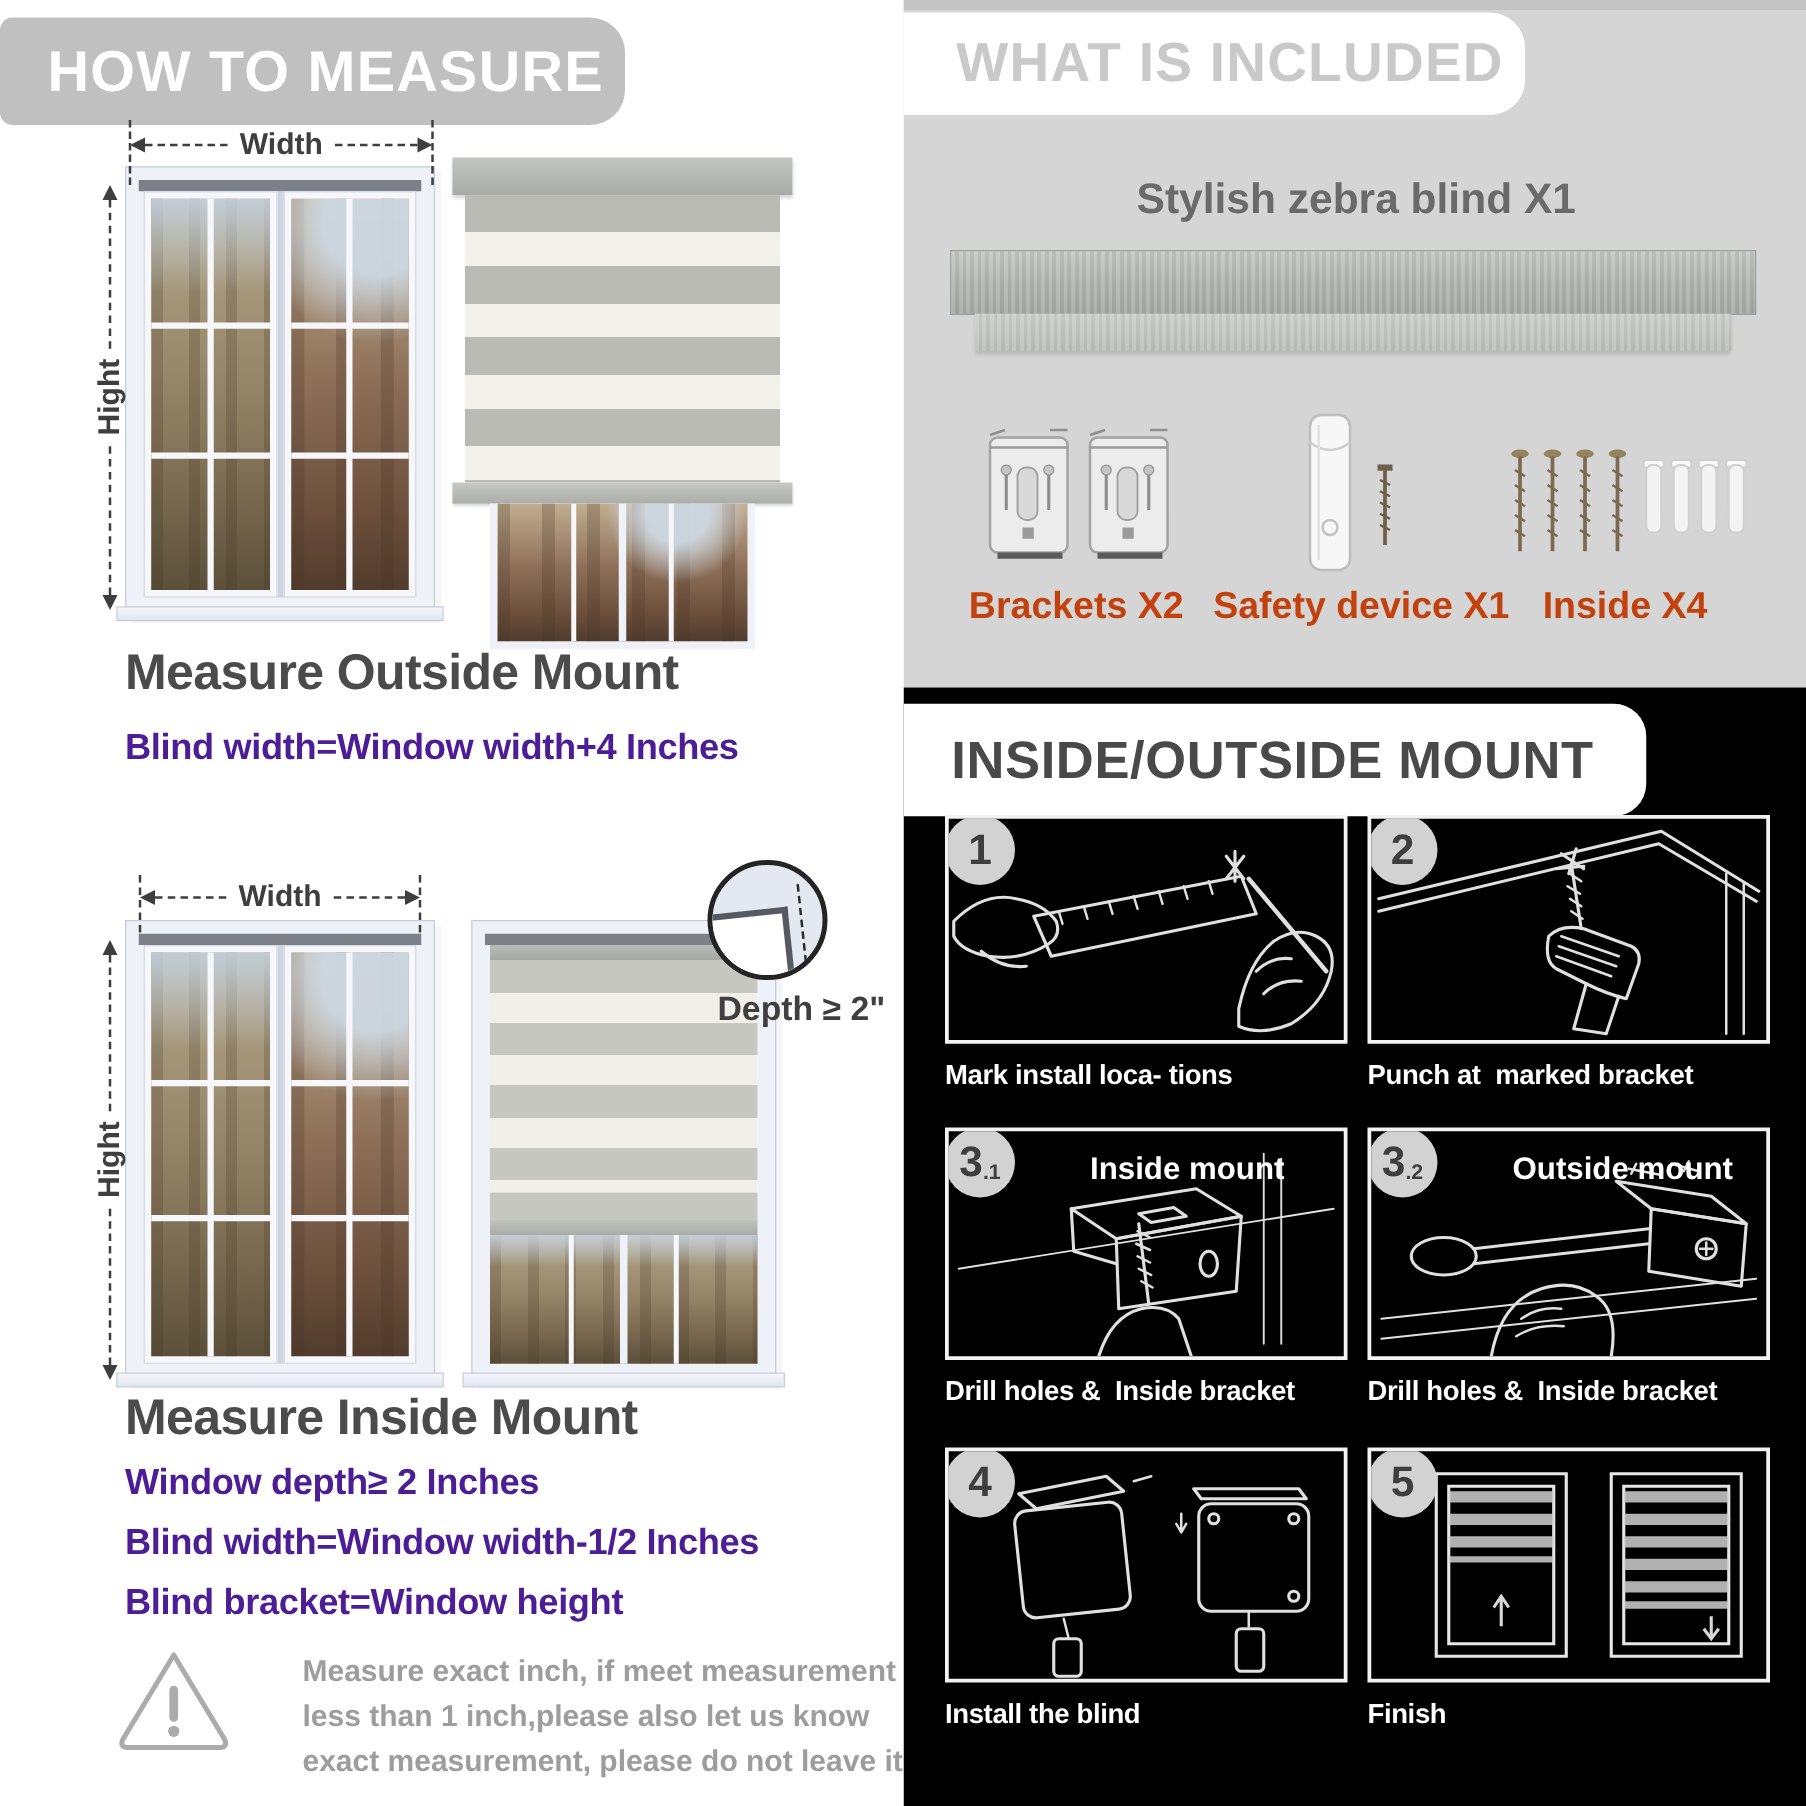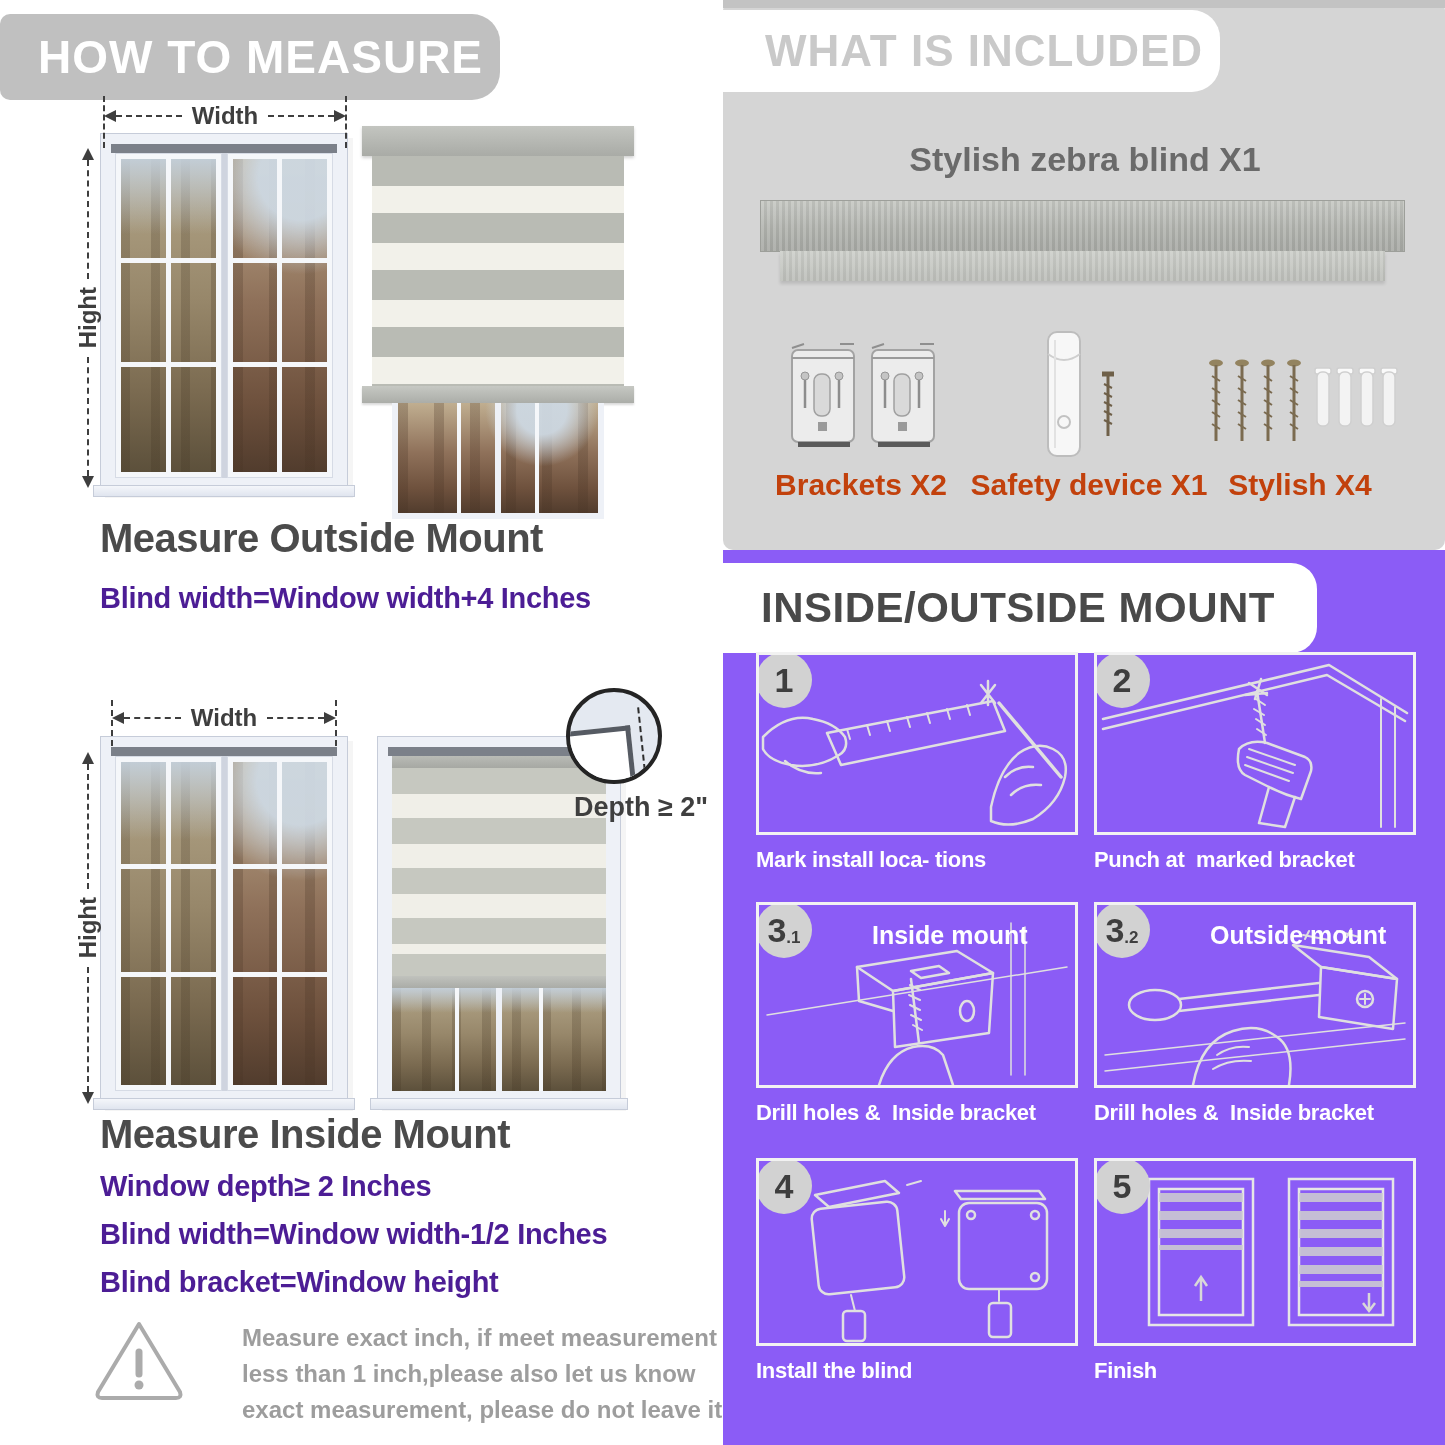"WHAT IS INCLUDED" .panel-light { border-radius: 10px -> none }
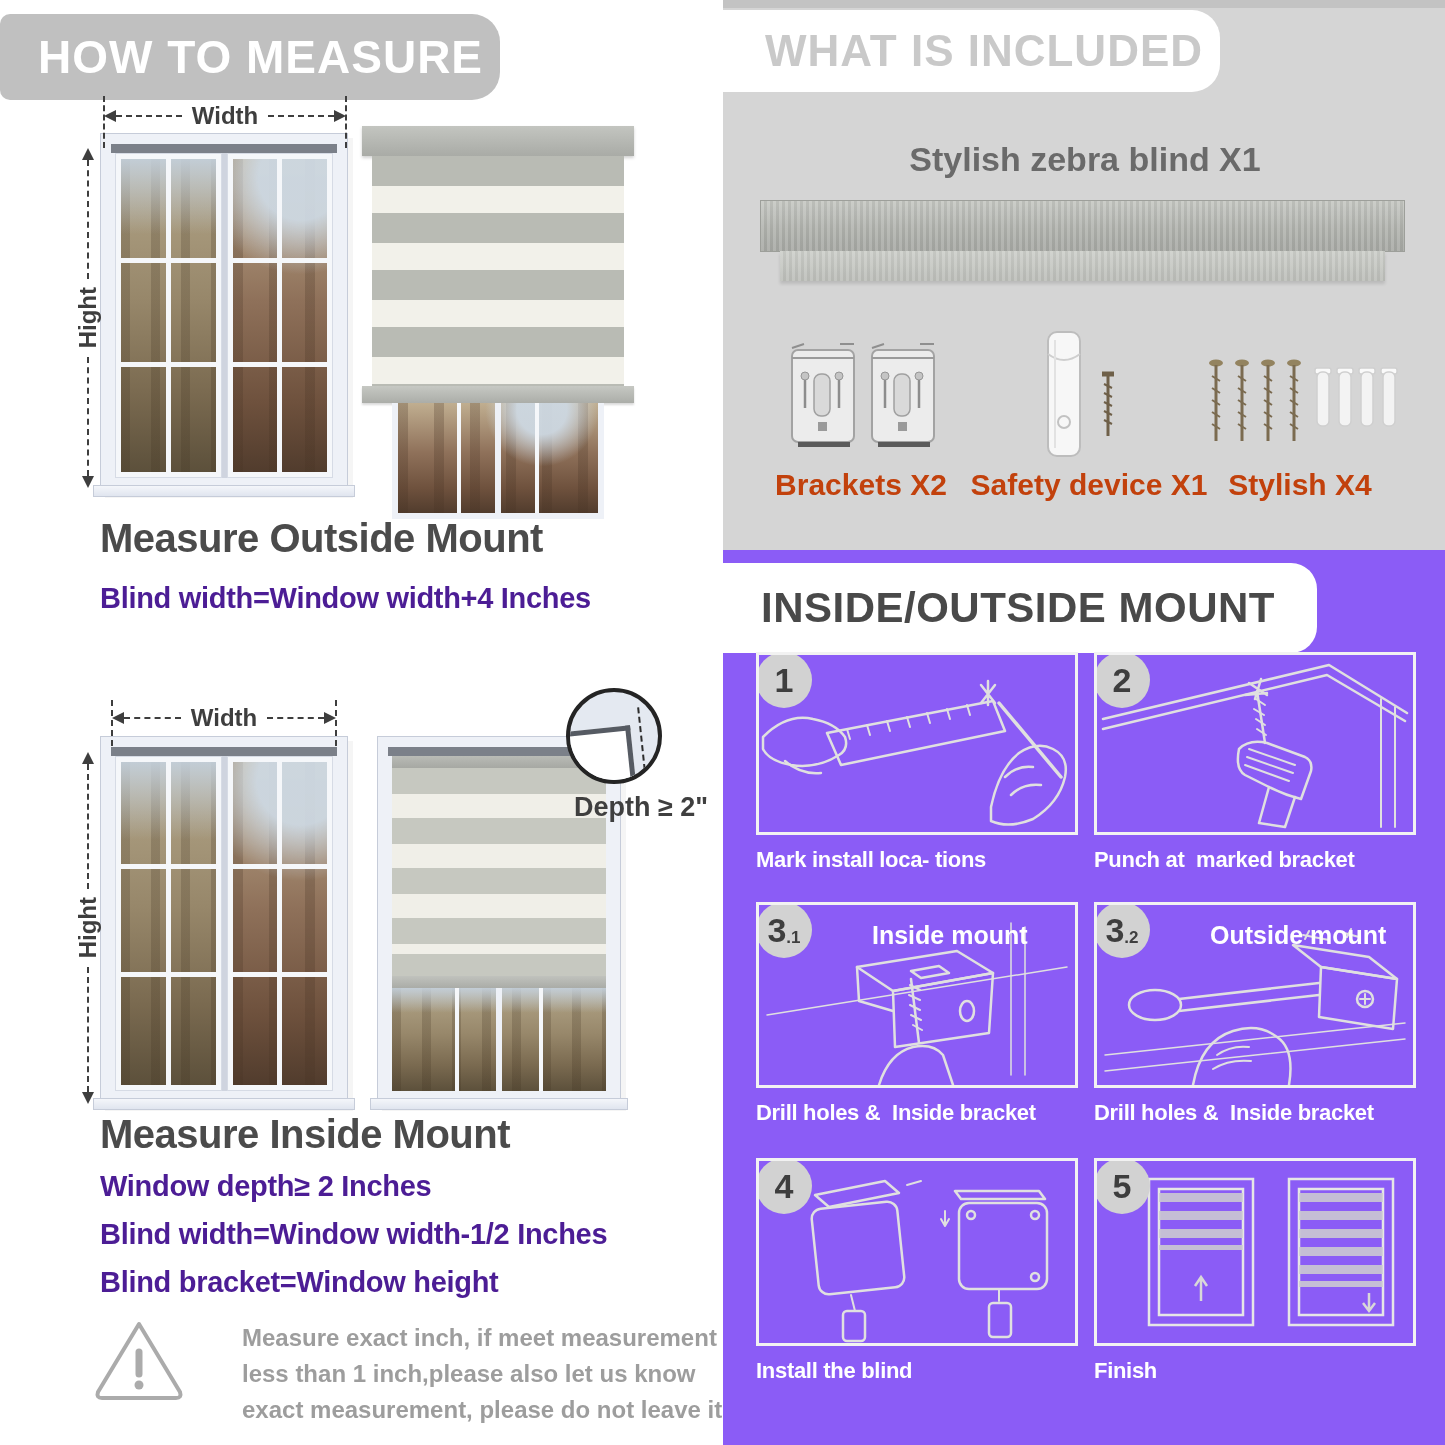"Stylish X4" div.item-label { text: Stylish -> Inside }
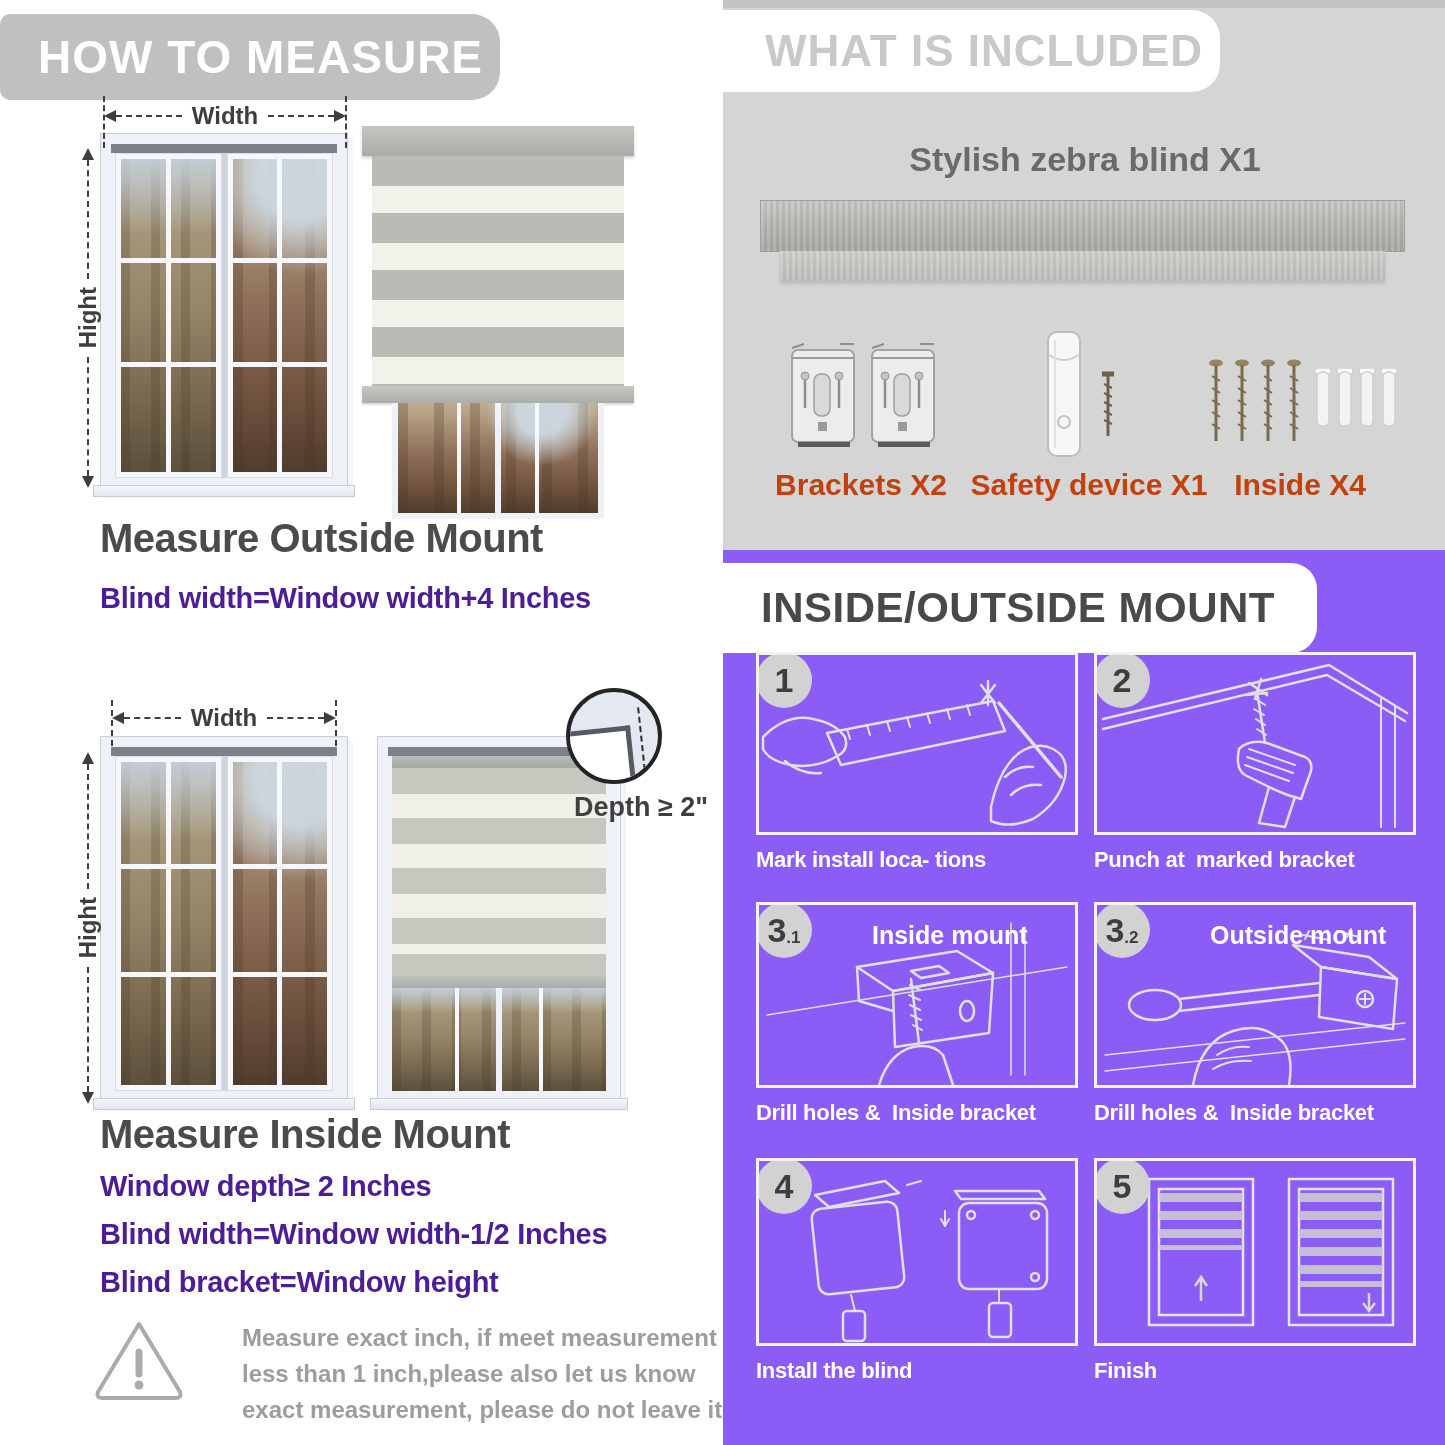"INSIDE/OUTSIDE MOUNT" .panel-dark { background: #8b5cf6 -> #000000 }
